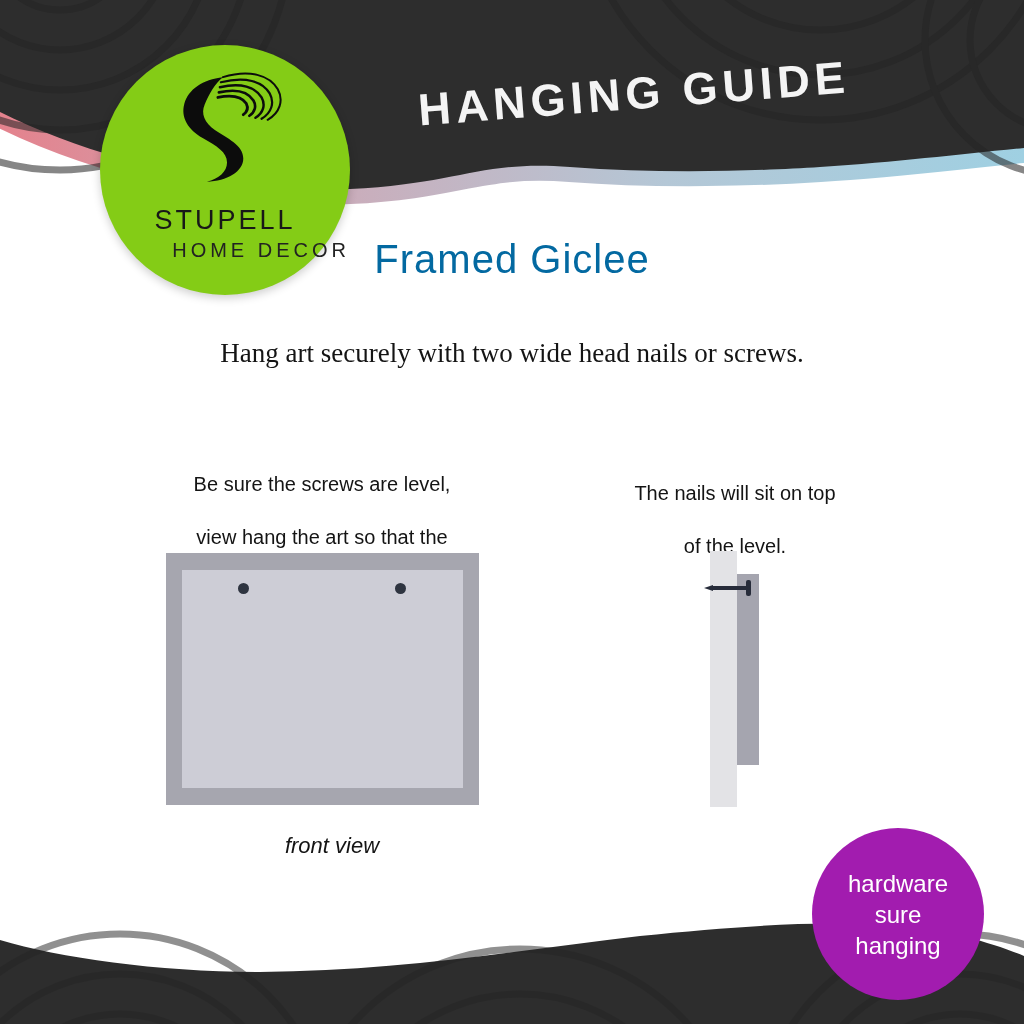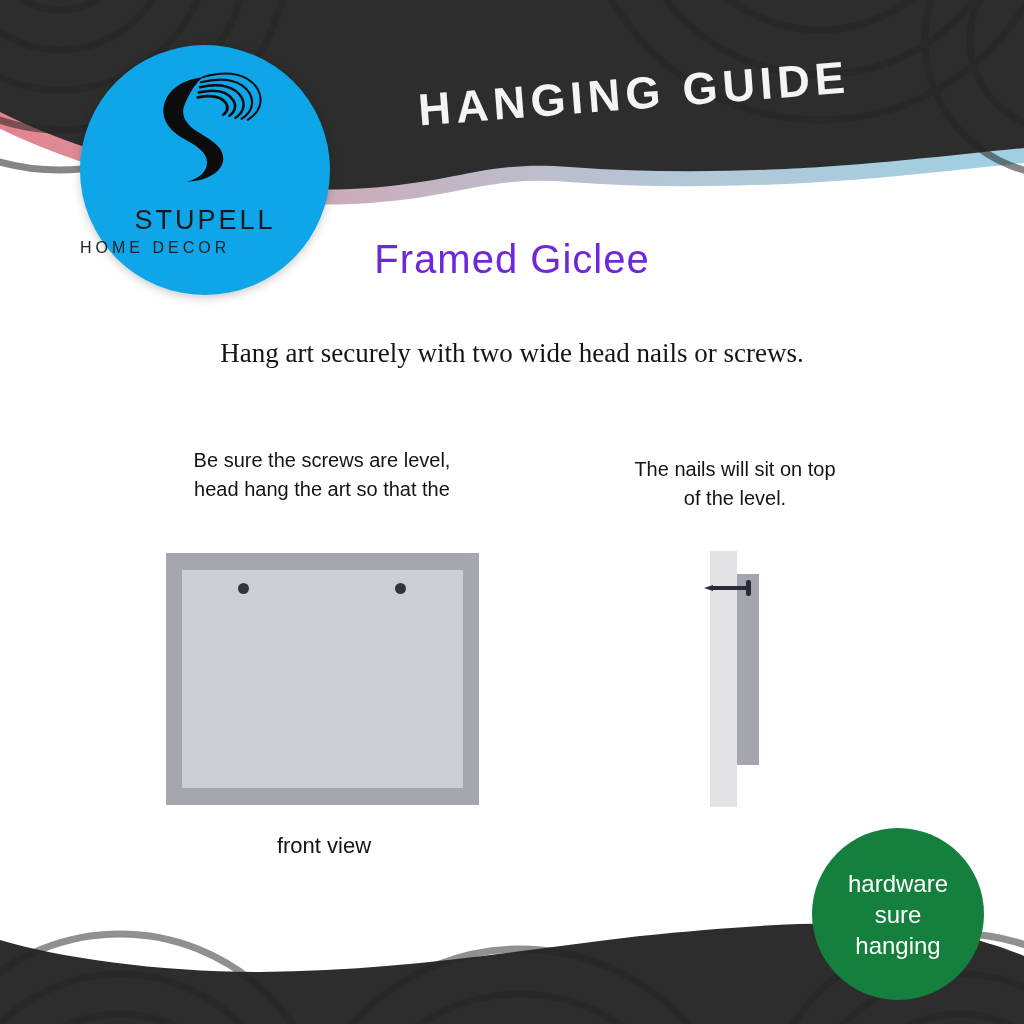"STUPELL" .logo-circle { background: #0ea5e9 -> #84cc16; left: 80px -> 100px }
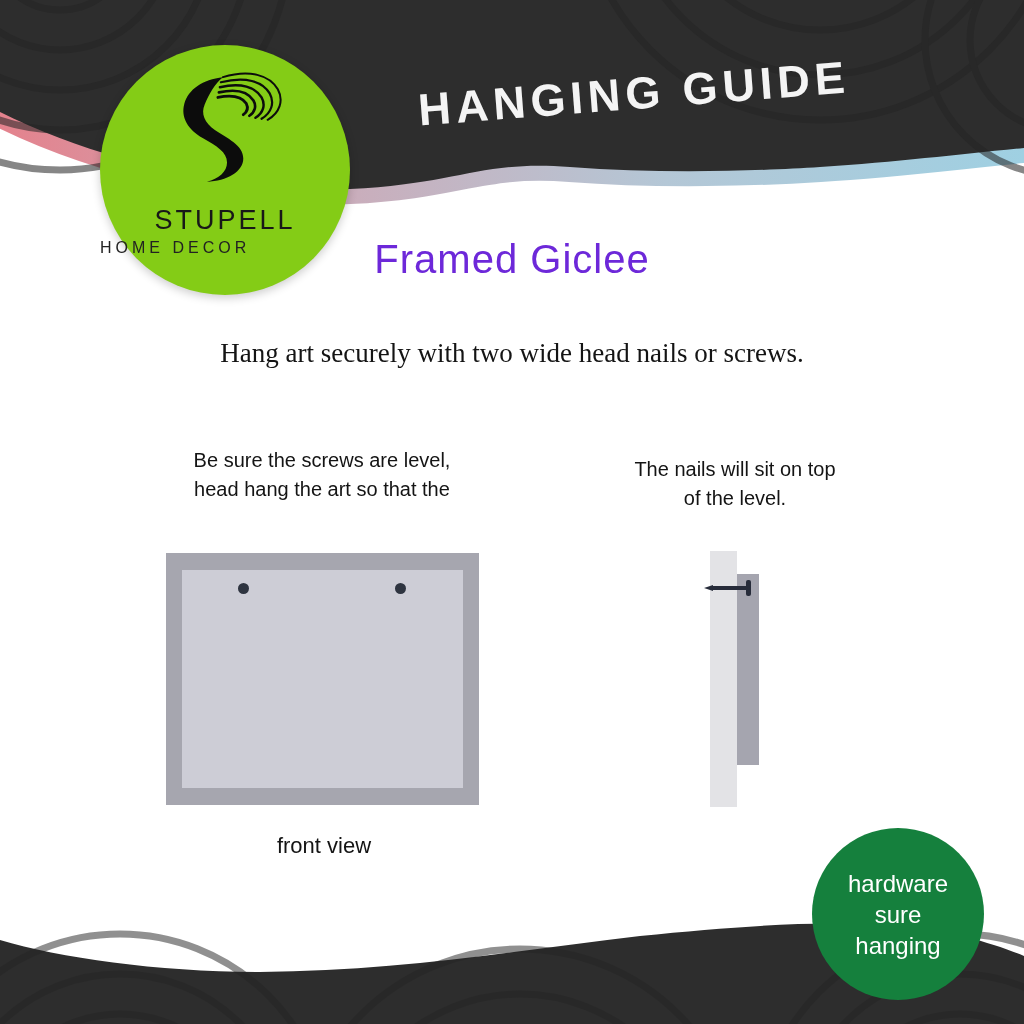"HOME DECOR" .brand-tagline { font-size: 16px -> 20px; text-align: left -> right }
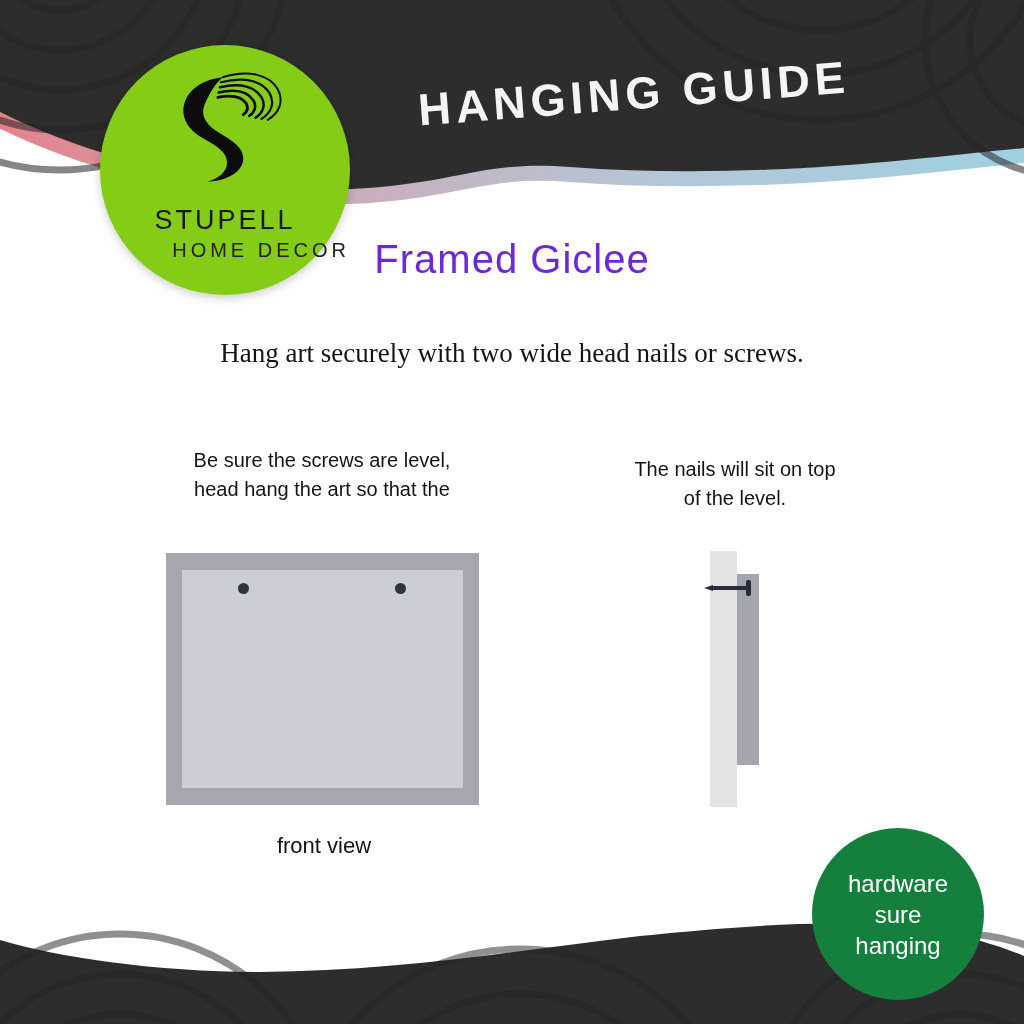"Framed Giclee" .product-title { color: #6d28d9 -> #0369a1 }
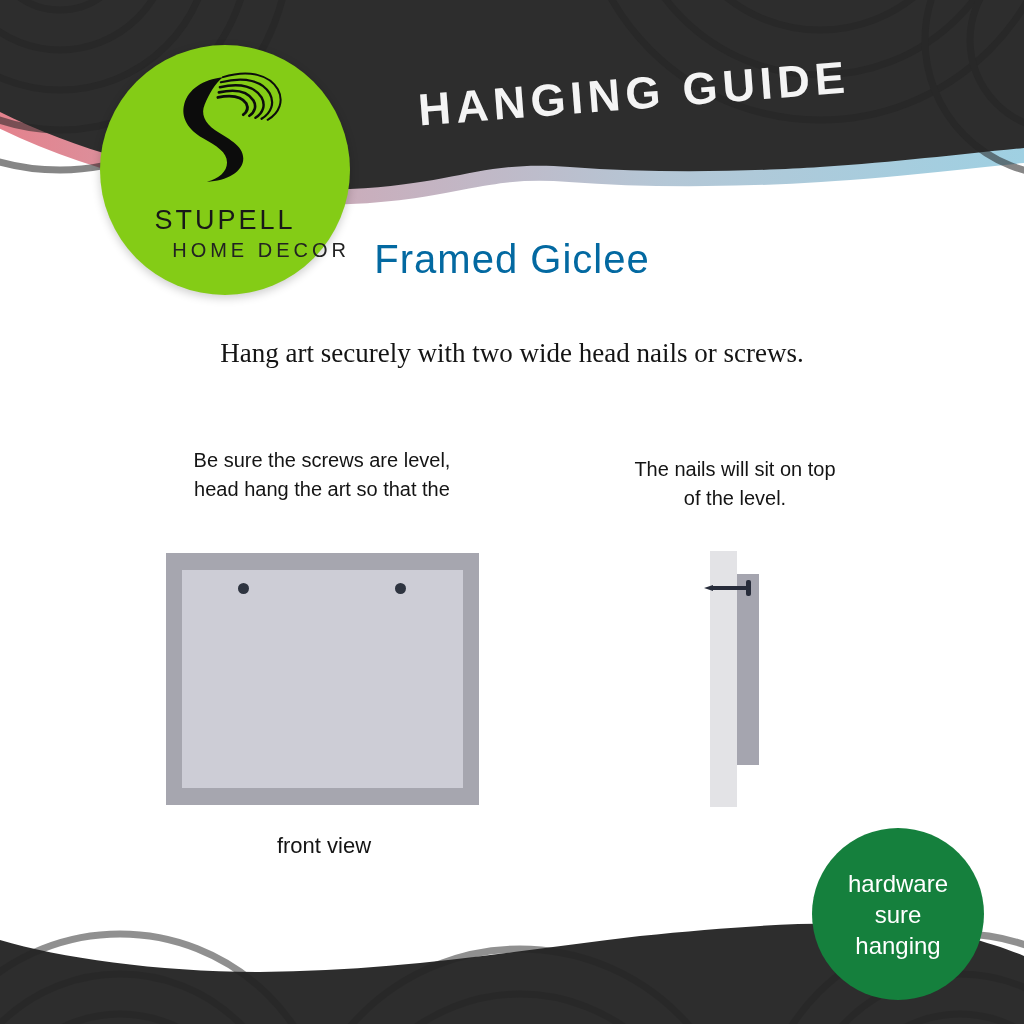"Be sure the screws are" .note span { margin-top: none -> 24px }
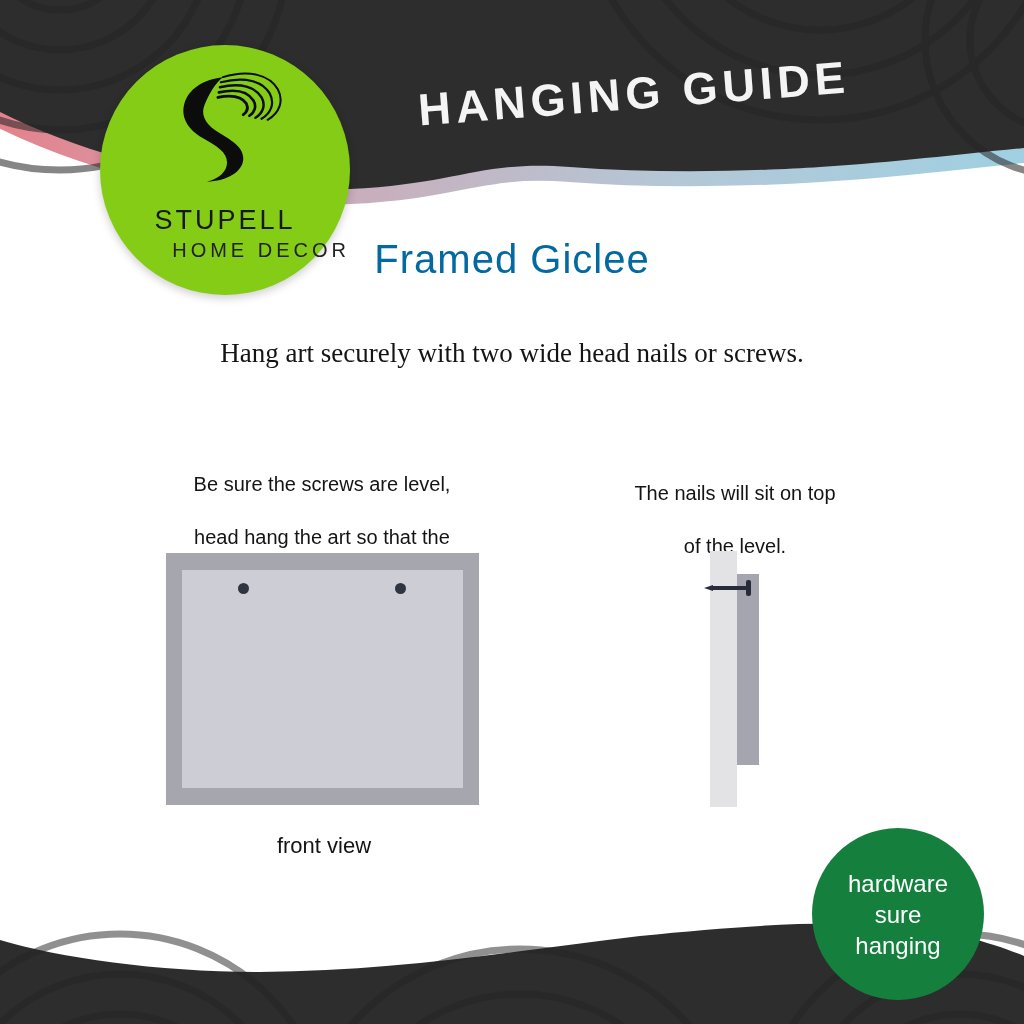"head hang the art so" span { text: head -> view }
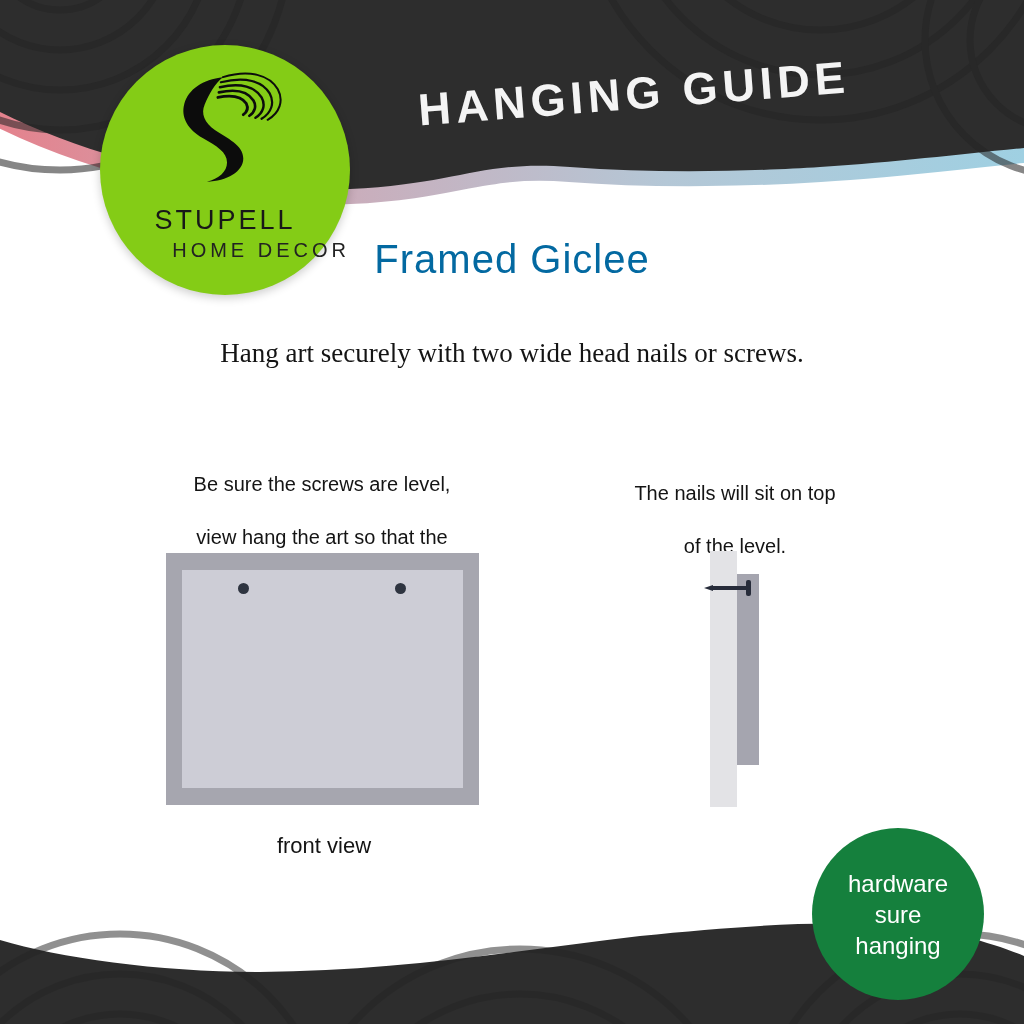"front view" .caption-front { font-style: none -> italic; left: 166px -> 174px }
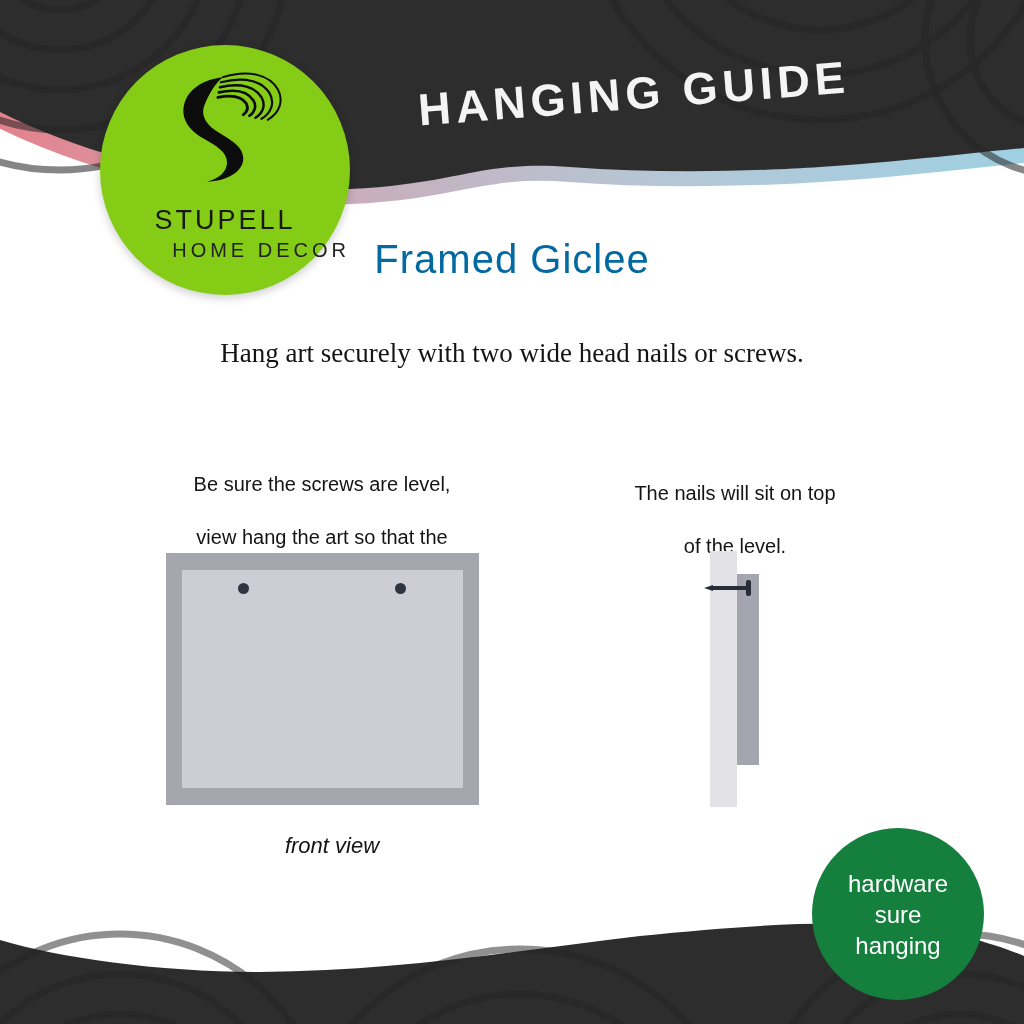"hardware" .badge-circle { background: #15803d -> #a21caf }
